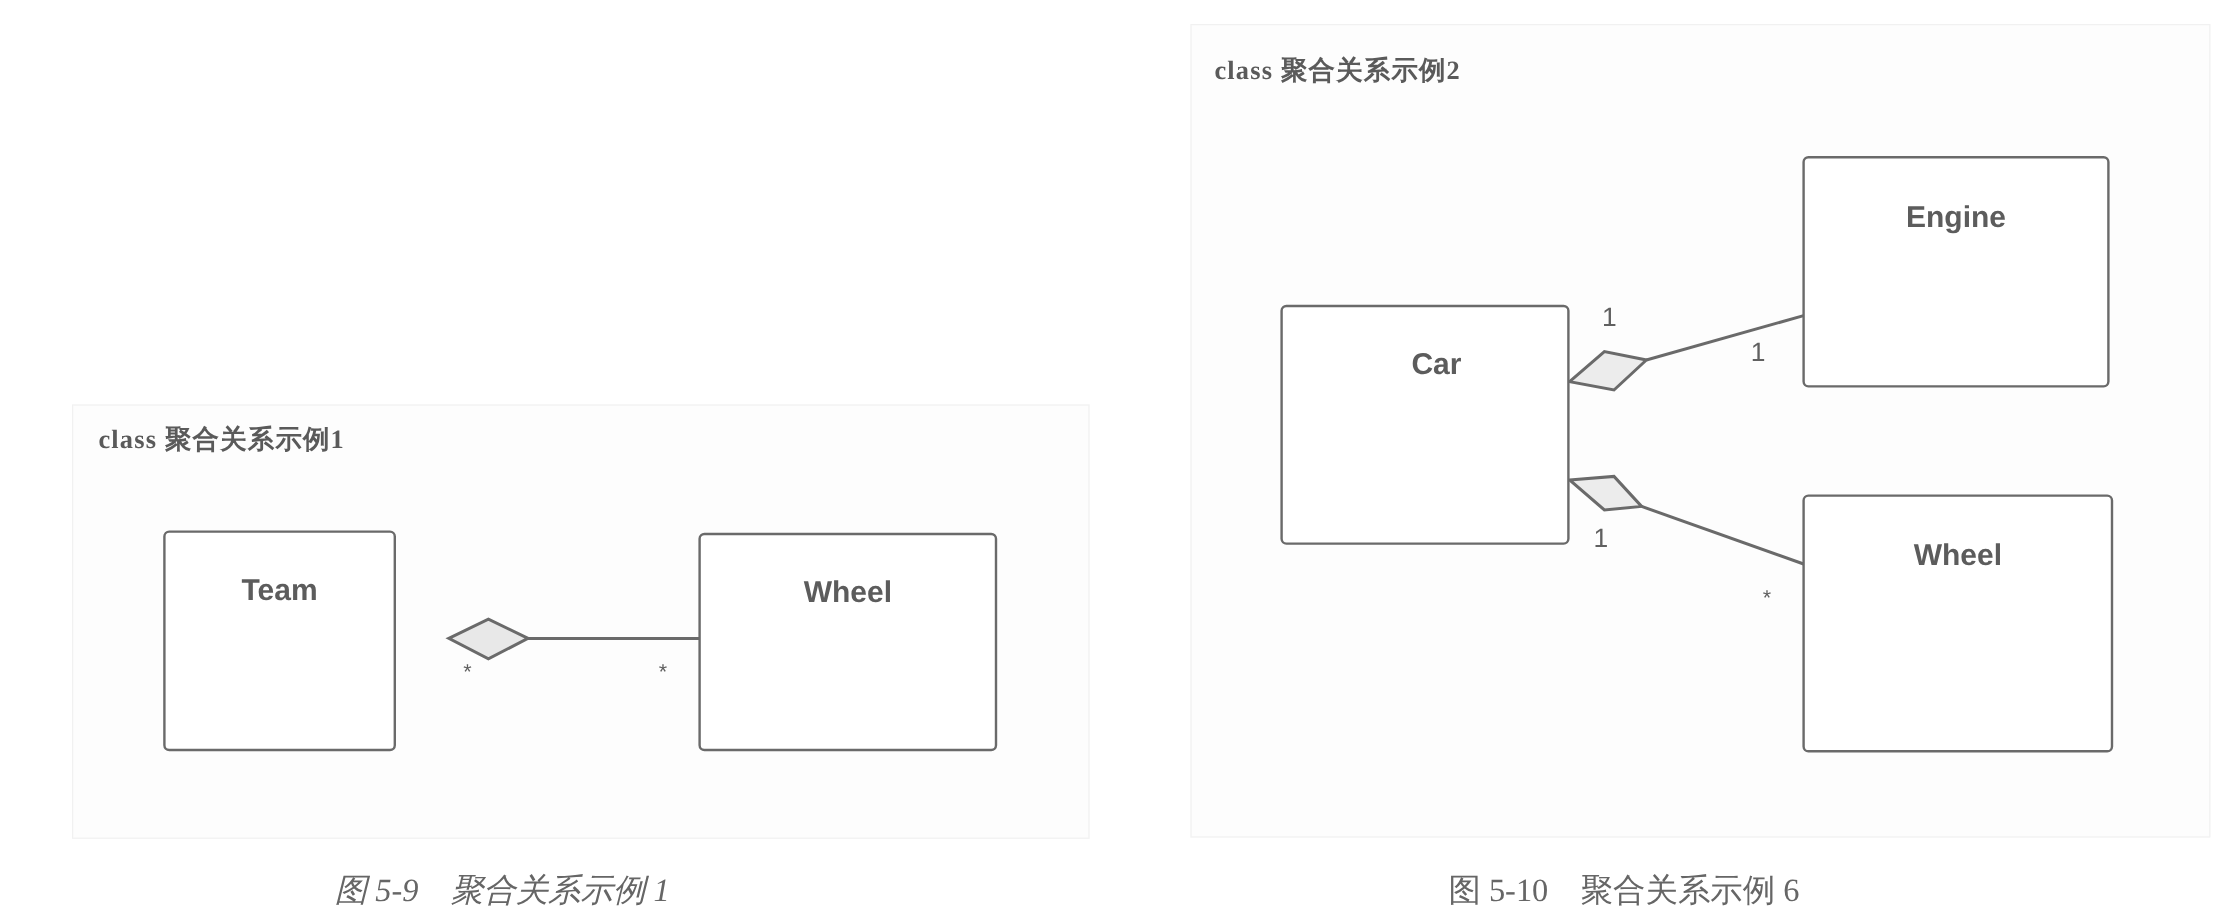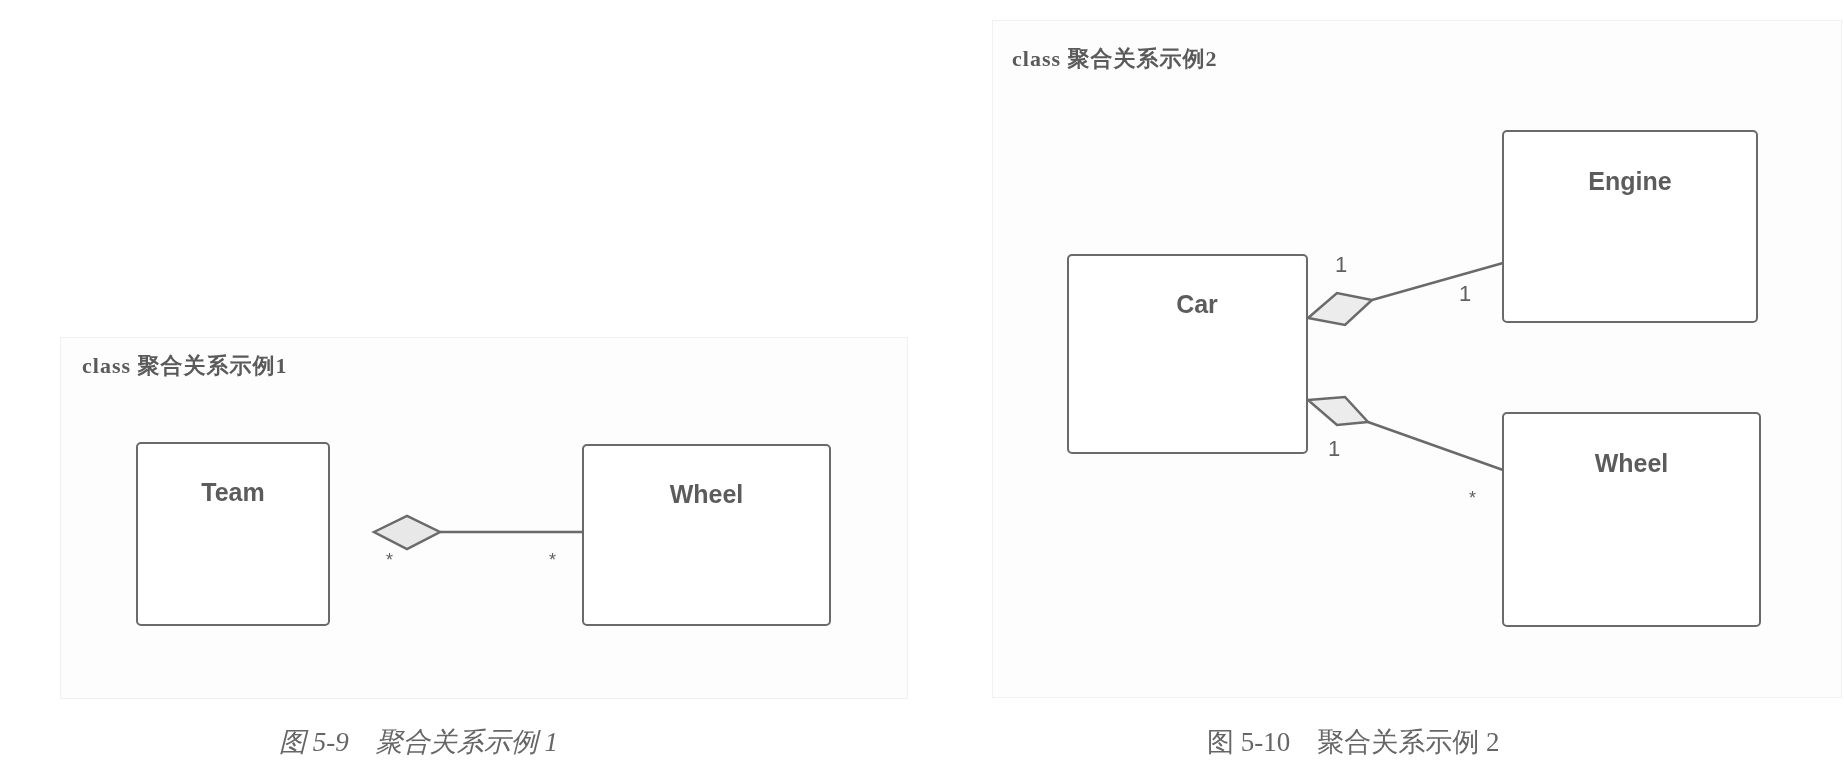"图 5-10 聚合关系示例 2" div.caption { text: 2 -> 6 }
